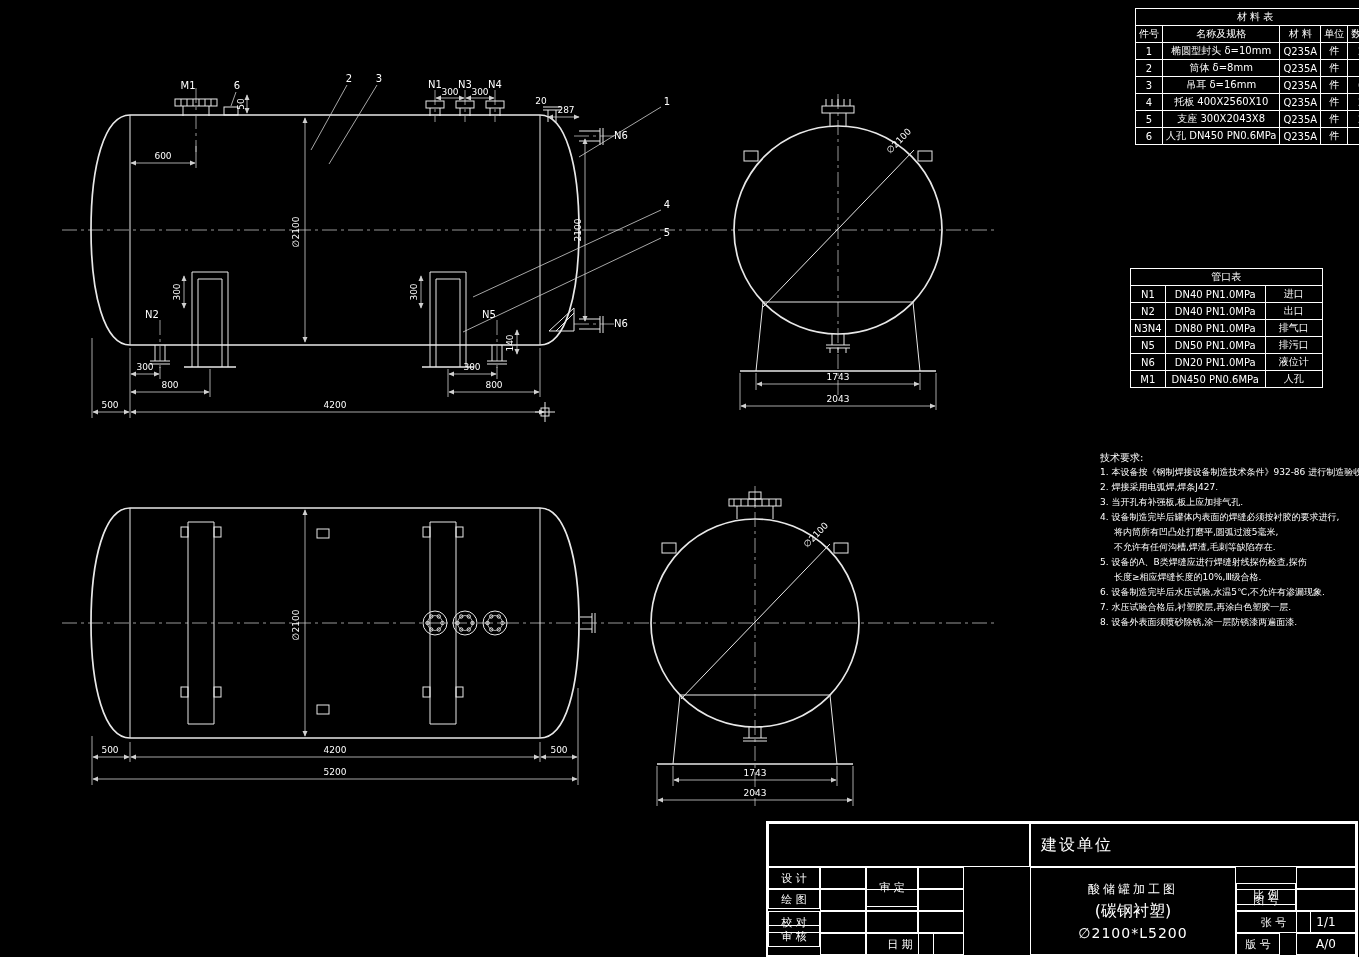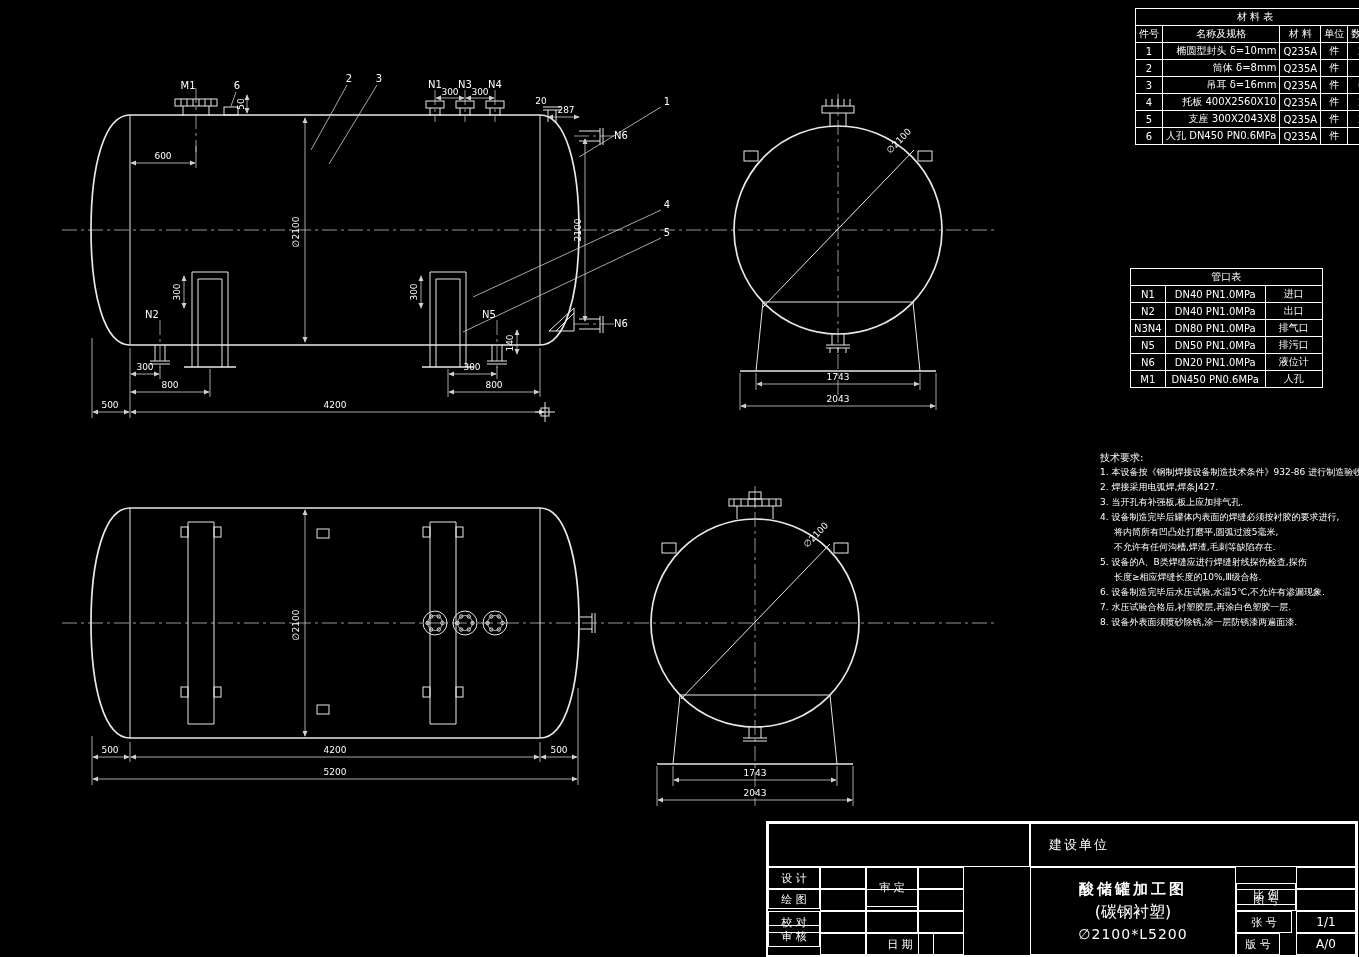"椭圆型封头 δ=10mm" .mat td.nm { text-align: right -> center }
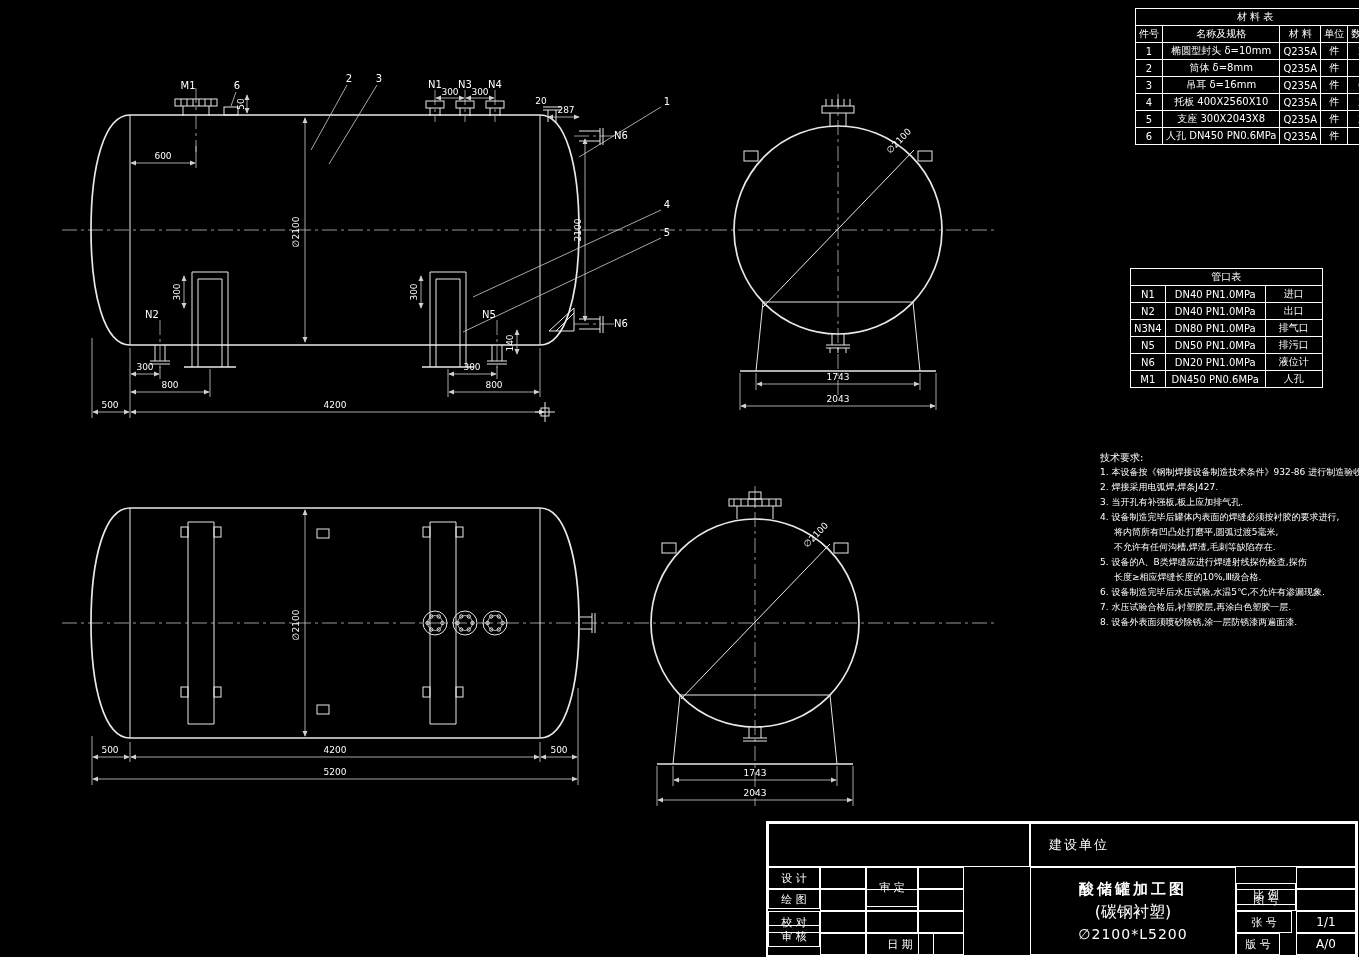"建设单位" .tb .owner { font-size: 13px -> 16px; padding-left: 18px -> 10px }
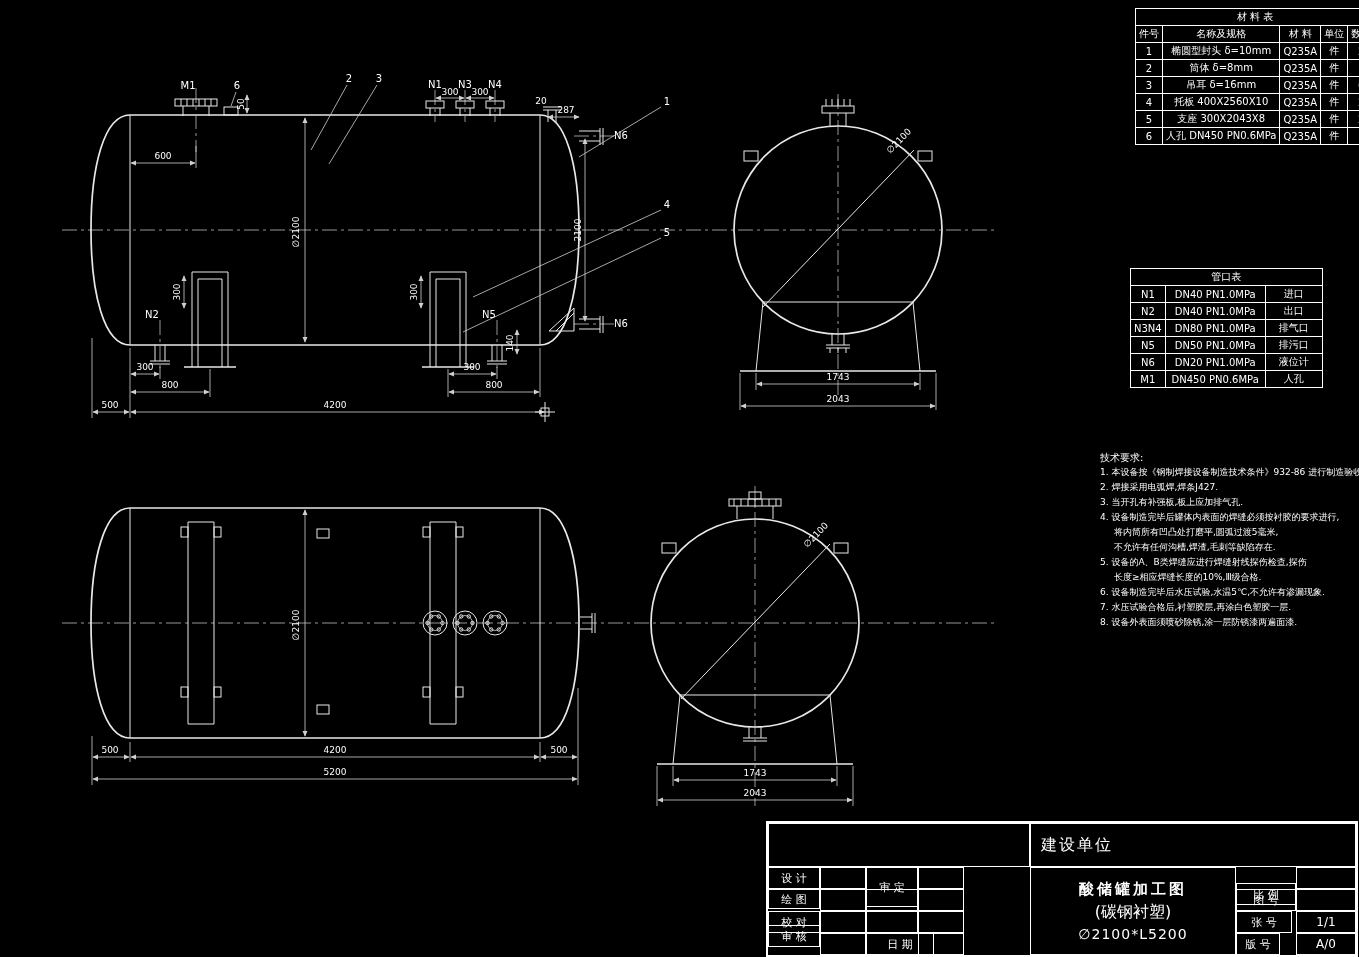"酸储罐加工图" .tb .n1 { font-size: 15px -> 12px; font-weight: bold -> normal }
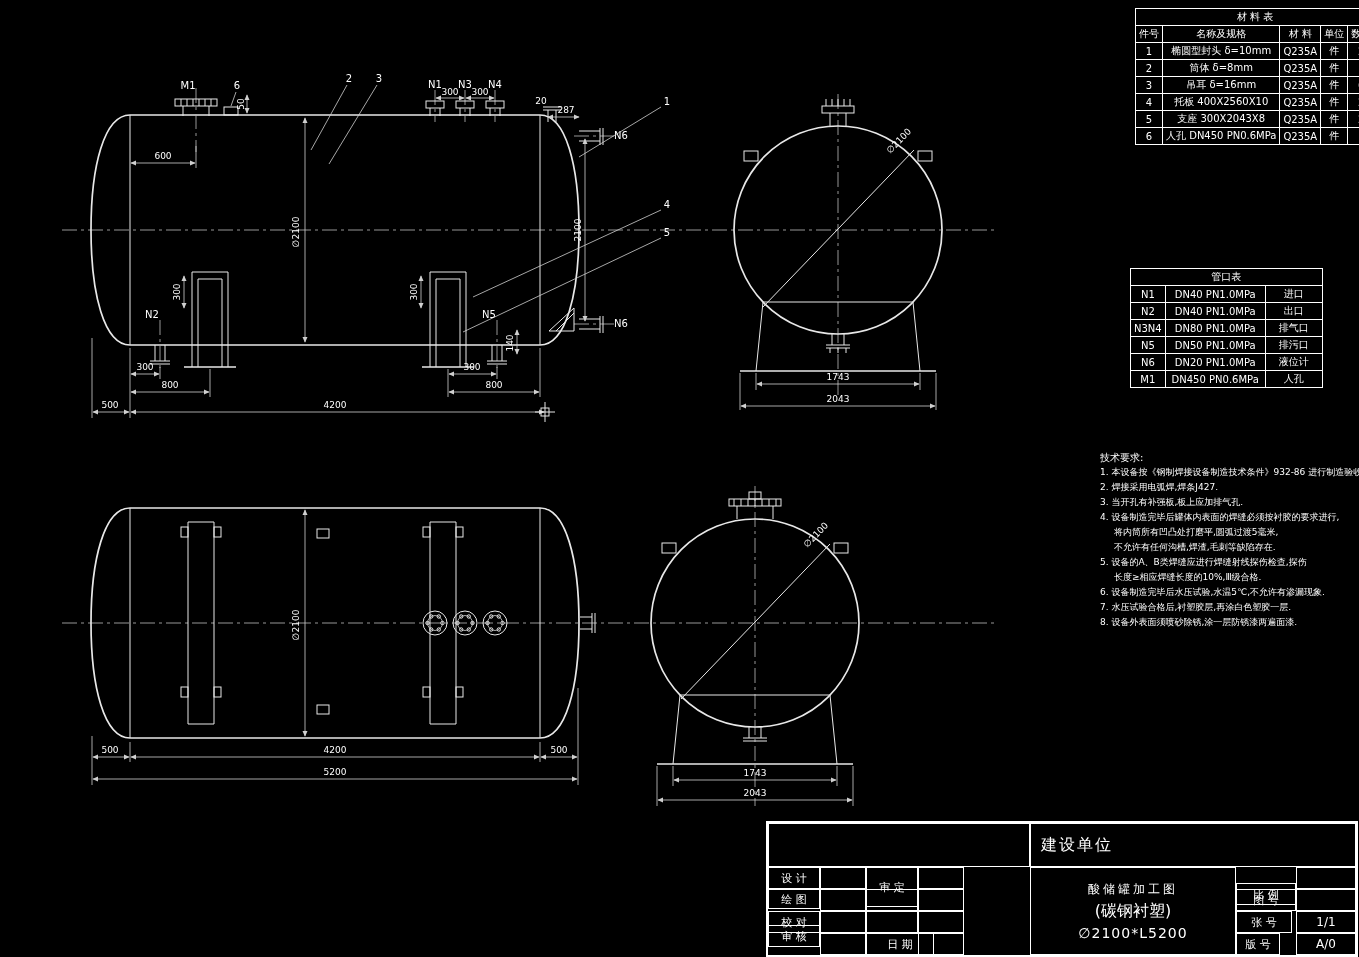"张 号" div.cell { width: 56px -> 75px }
